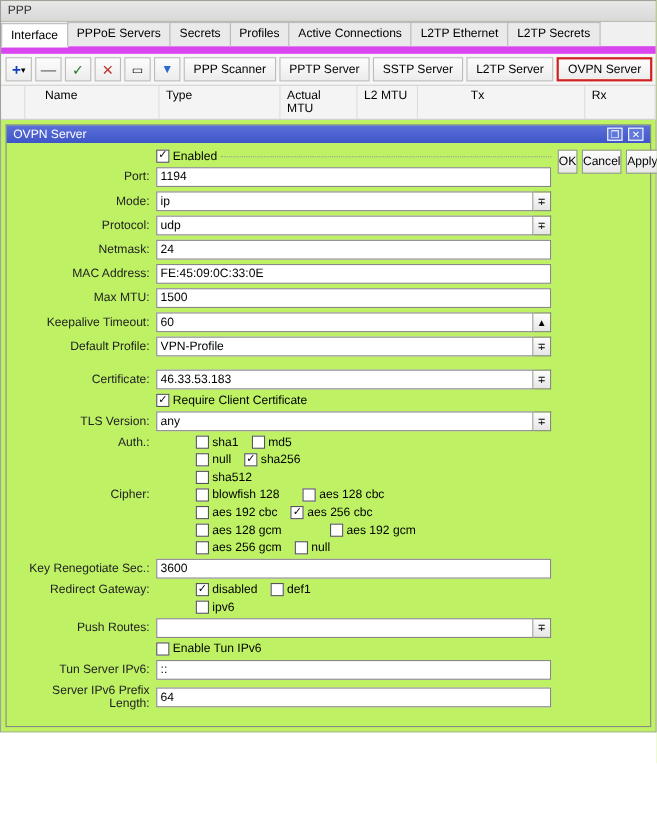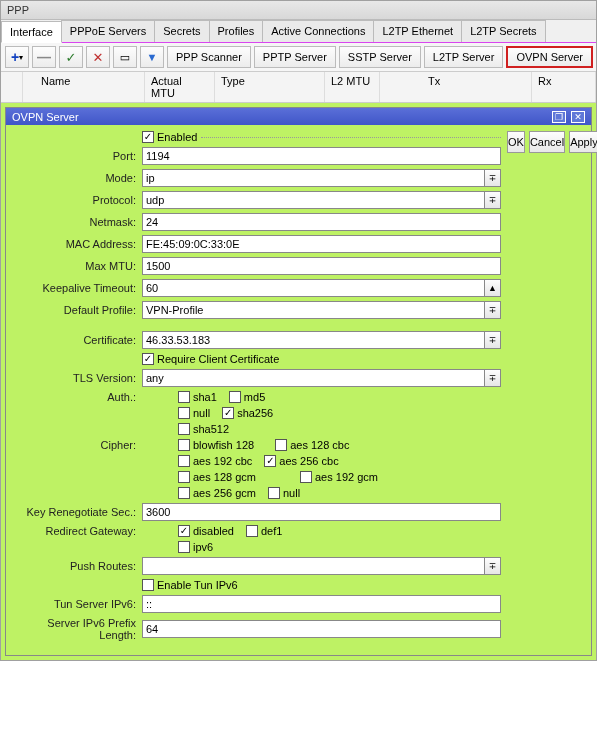"Interface" .tabstrip { border-bottom: 1px solid #d946ef -> 7px solid #d946ef }
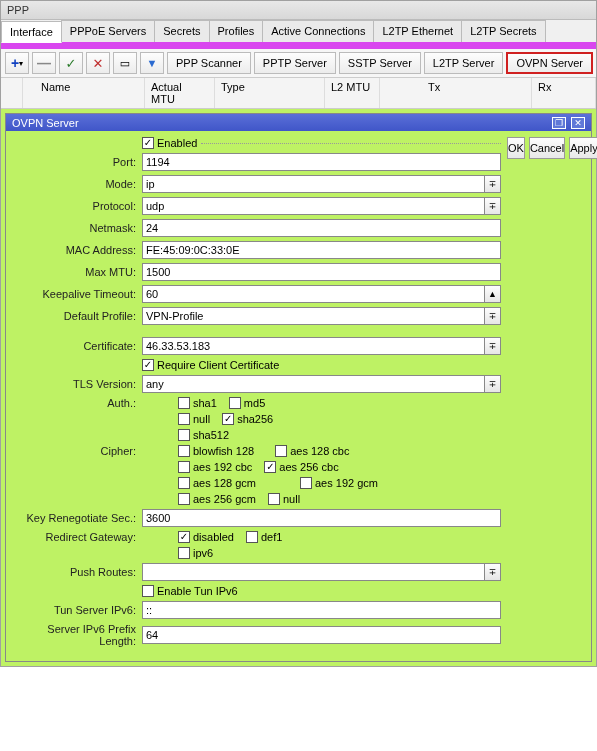"Actual MTU" div { order: before "Type" -> after "Type" }
